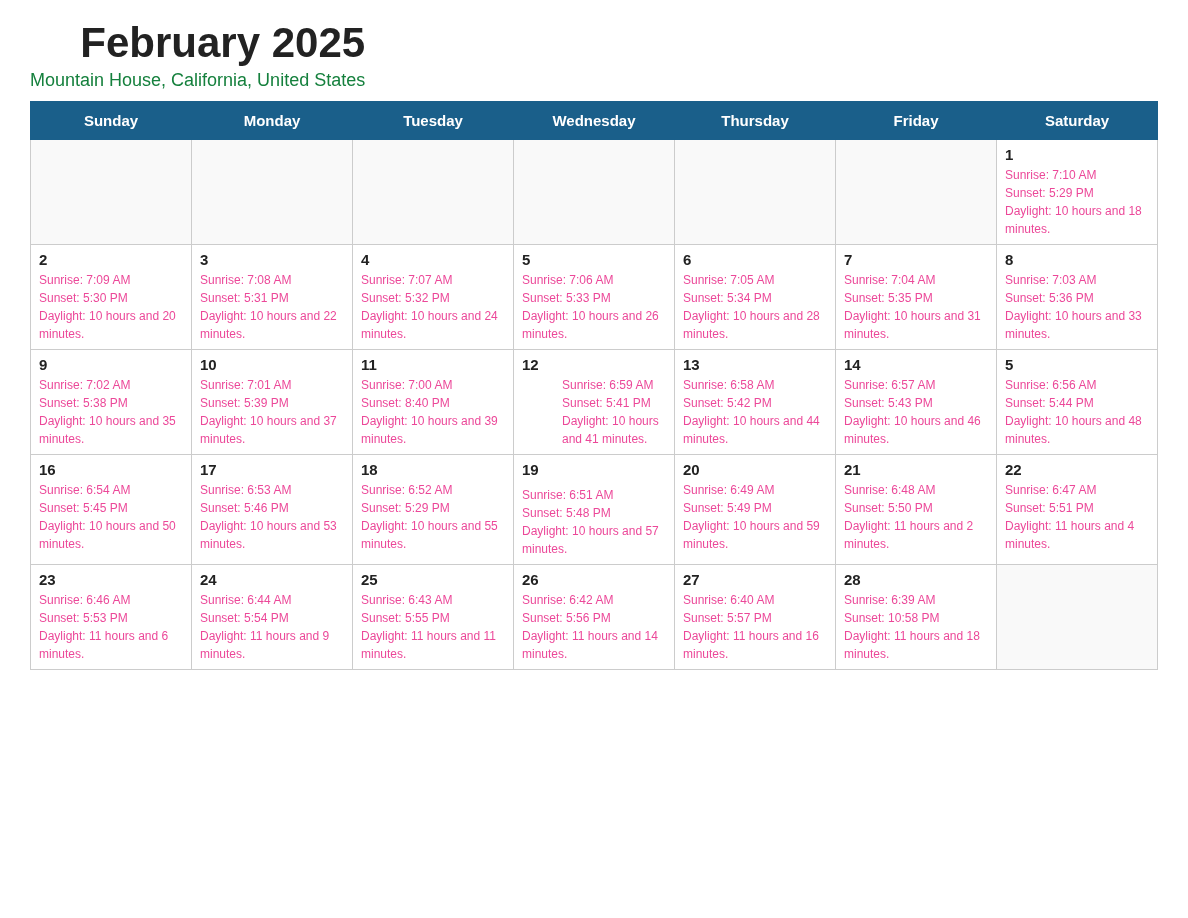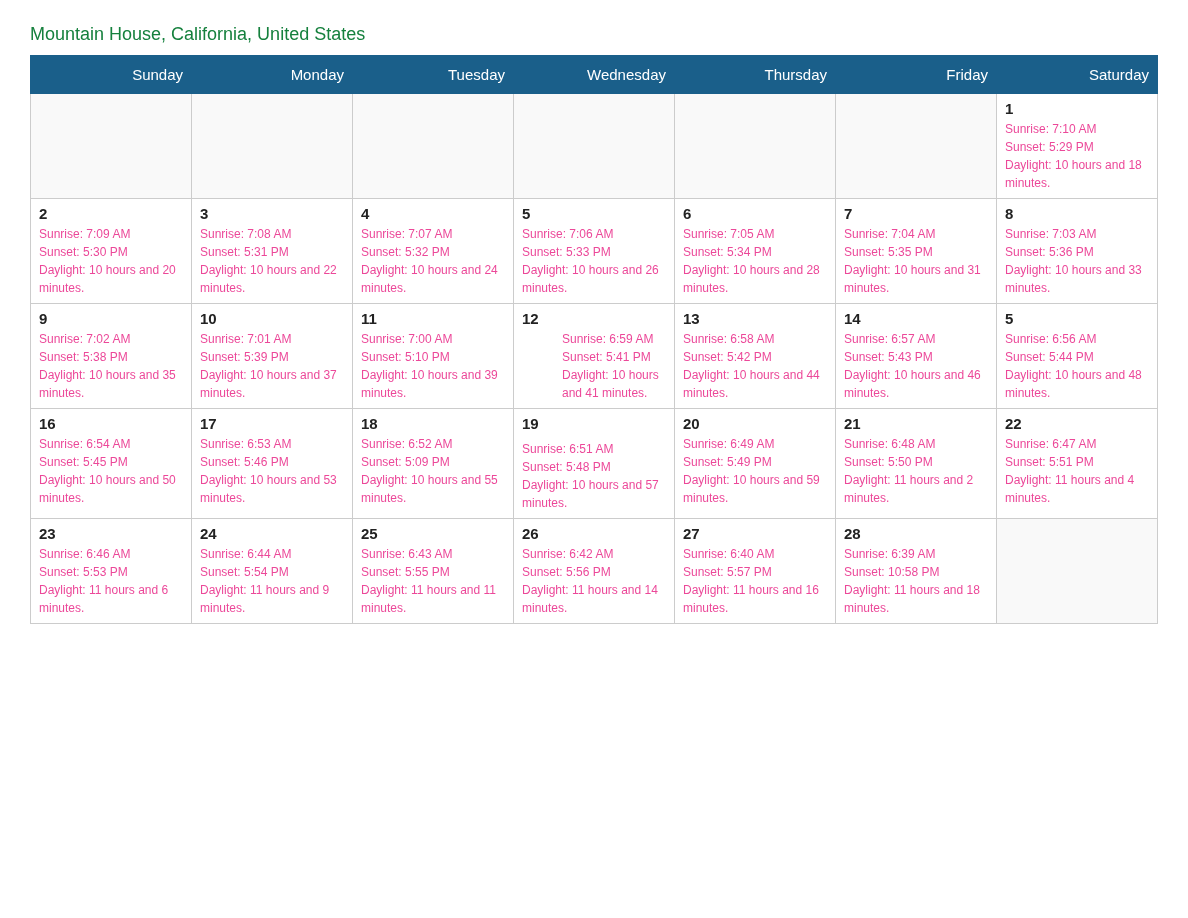"February 2025" h1 { html: none -> <h1>February 2025</h1> }
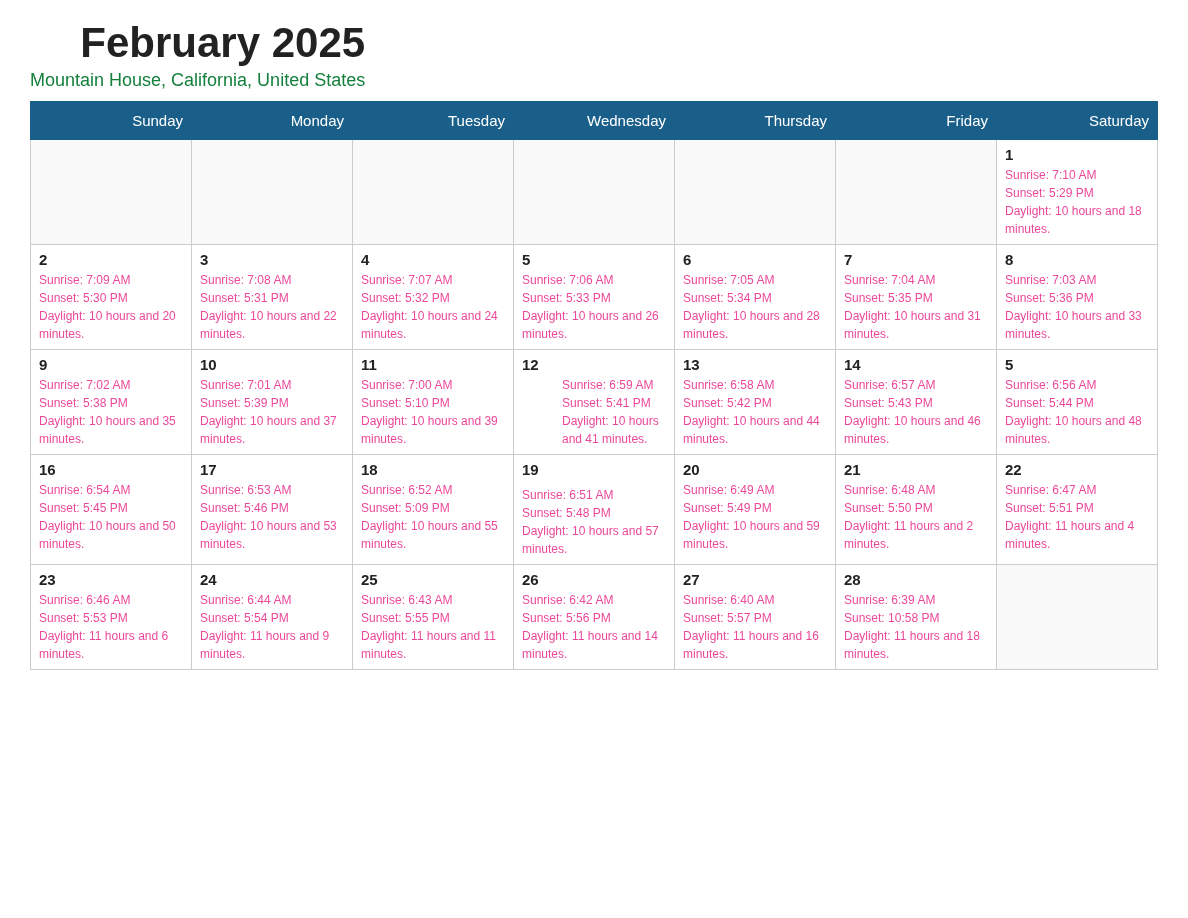"Sunday" .calendar thead tr th { font-weight: normal -> bold; padding: 10px 8px -> 10px 16px; text-align: right -> center }
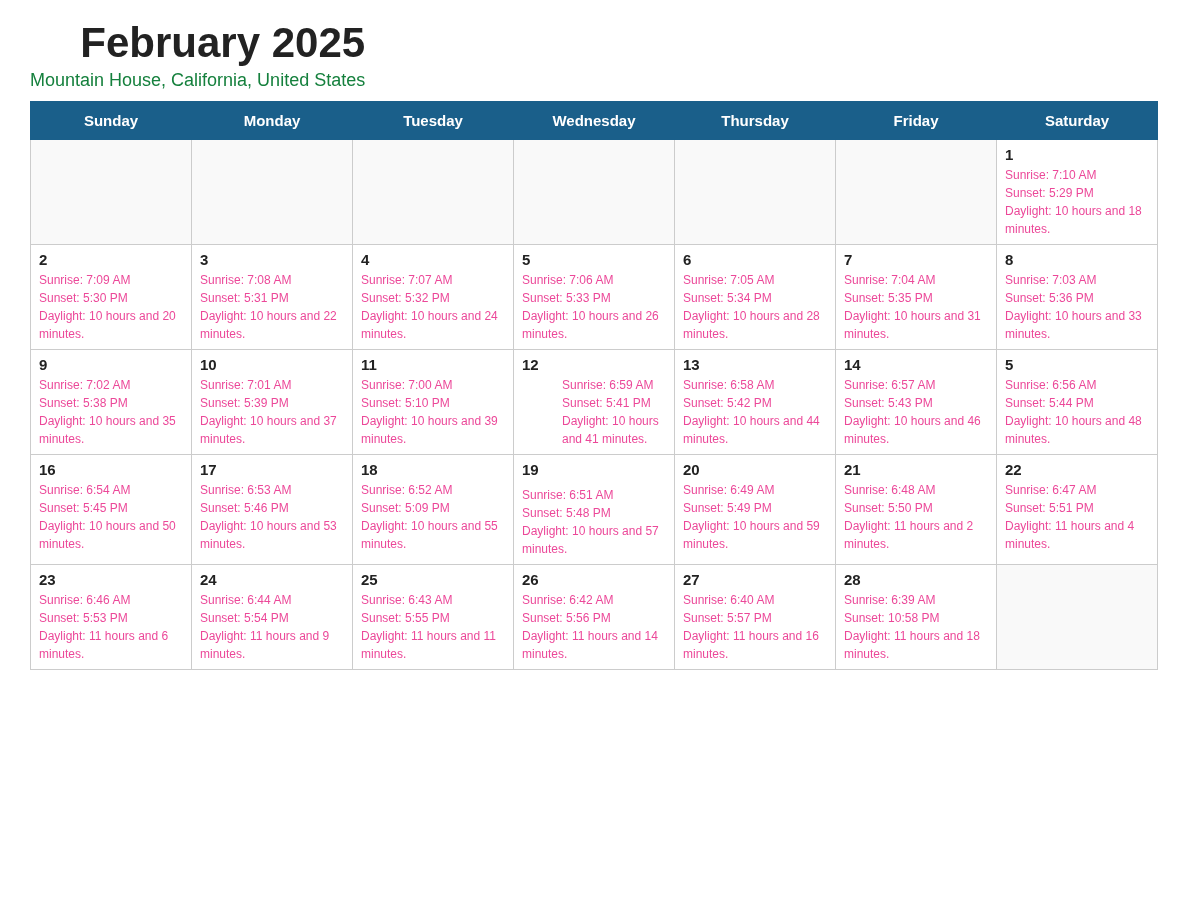"Sunrise: 7:00 AM" div.day-info { text: 5:10 -> 8:40 }
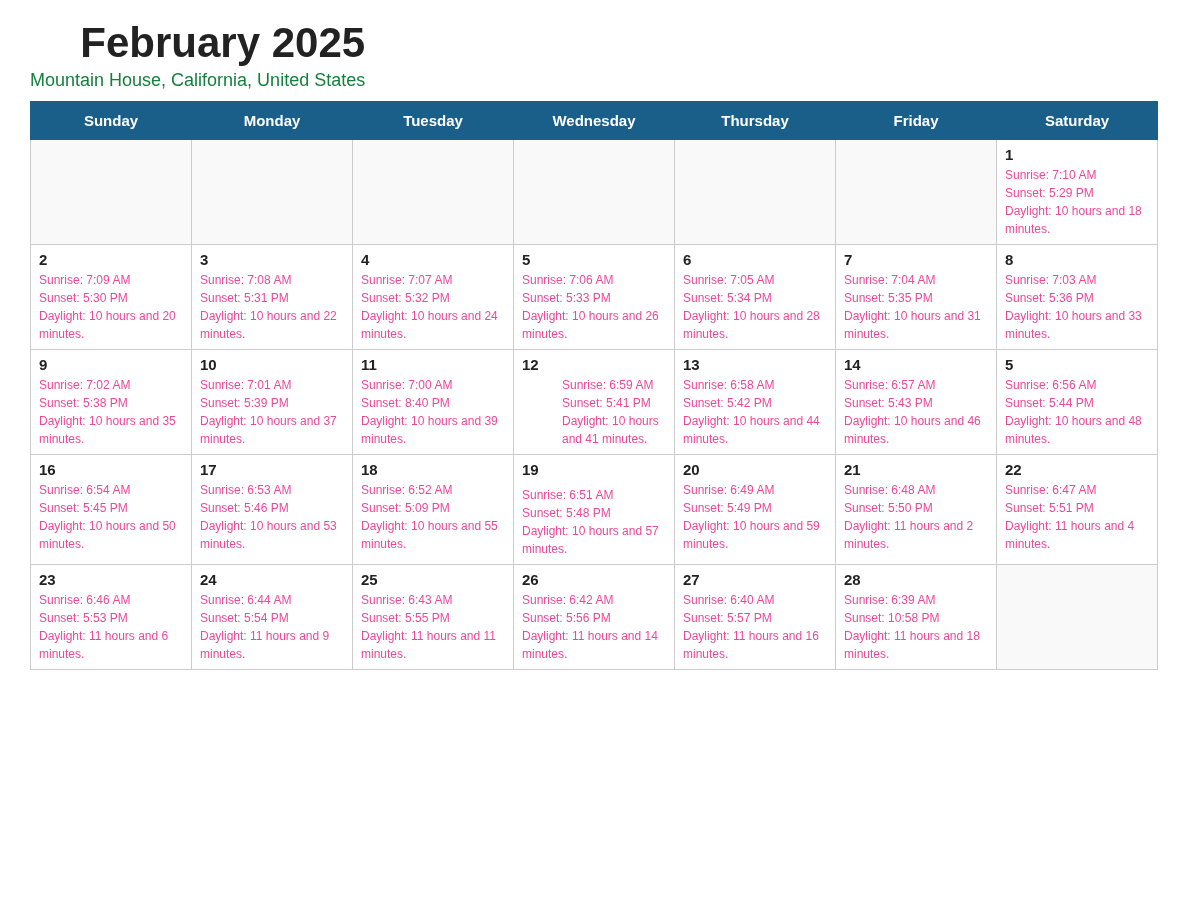"Sunrise: 6:52 AM" div.day-info { text: 5:09 -> 5:29 }
